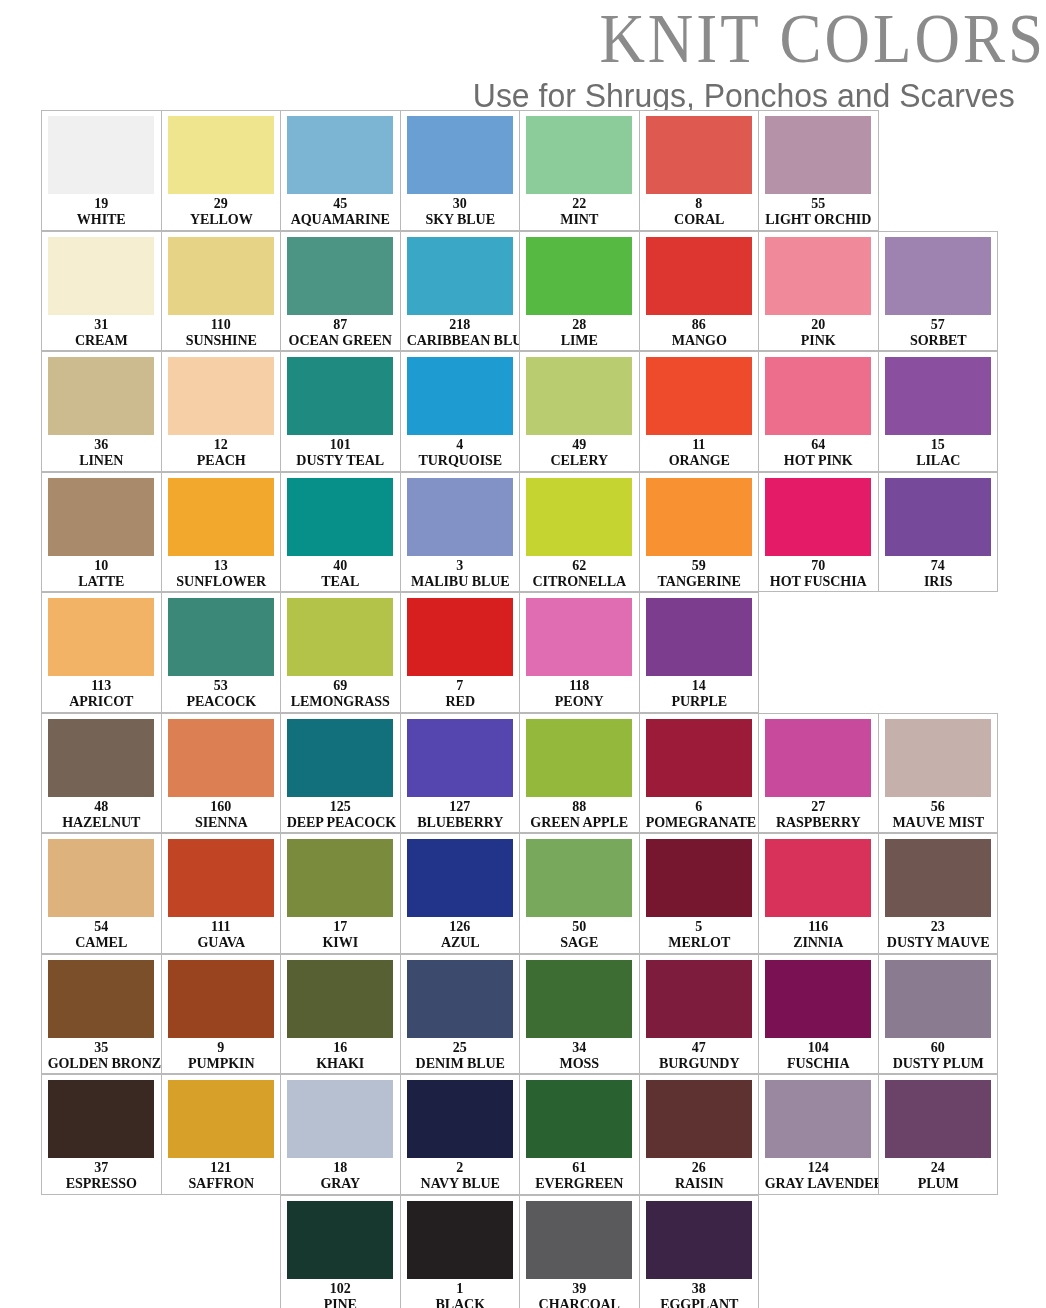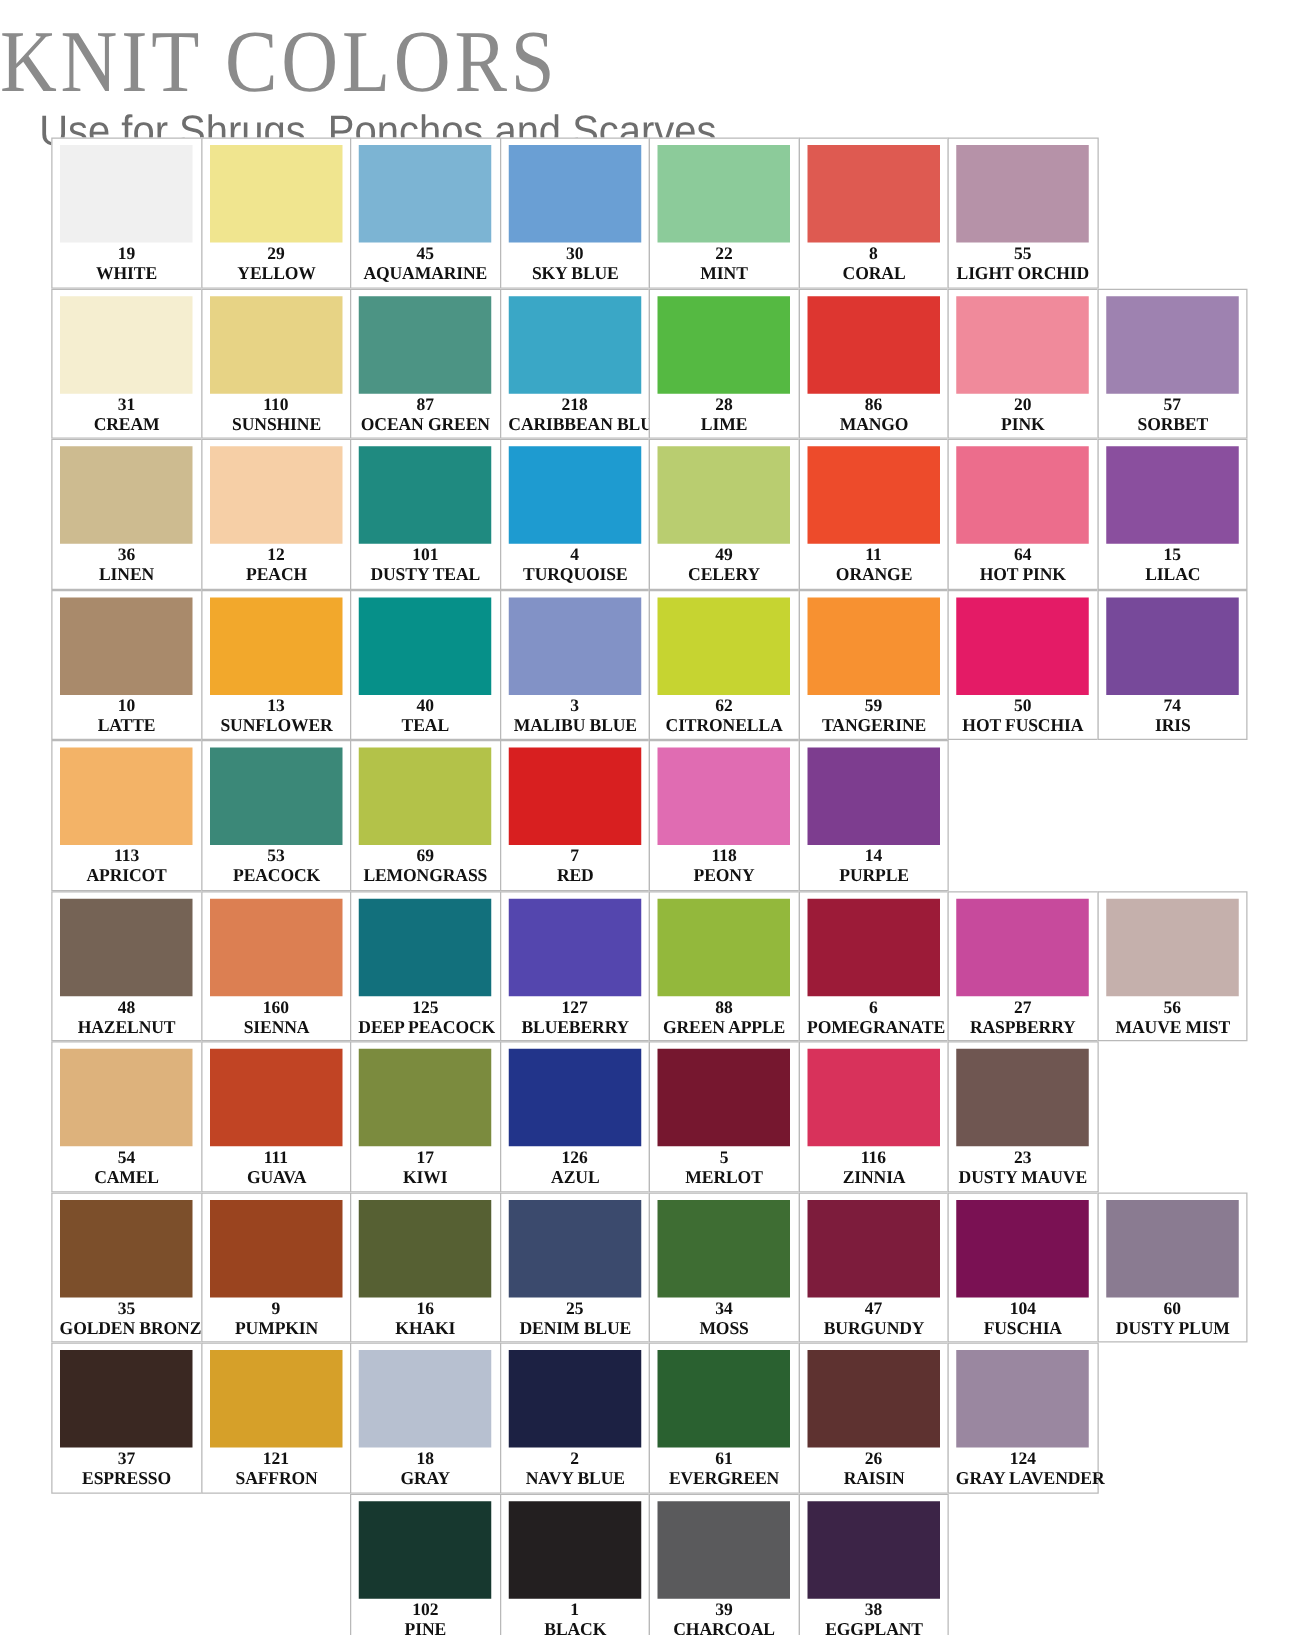"KNIT COLORS" .header { padding-top: 12px -> 2px; text-align: left -> right }
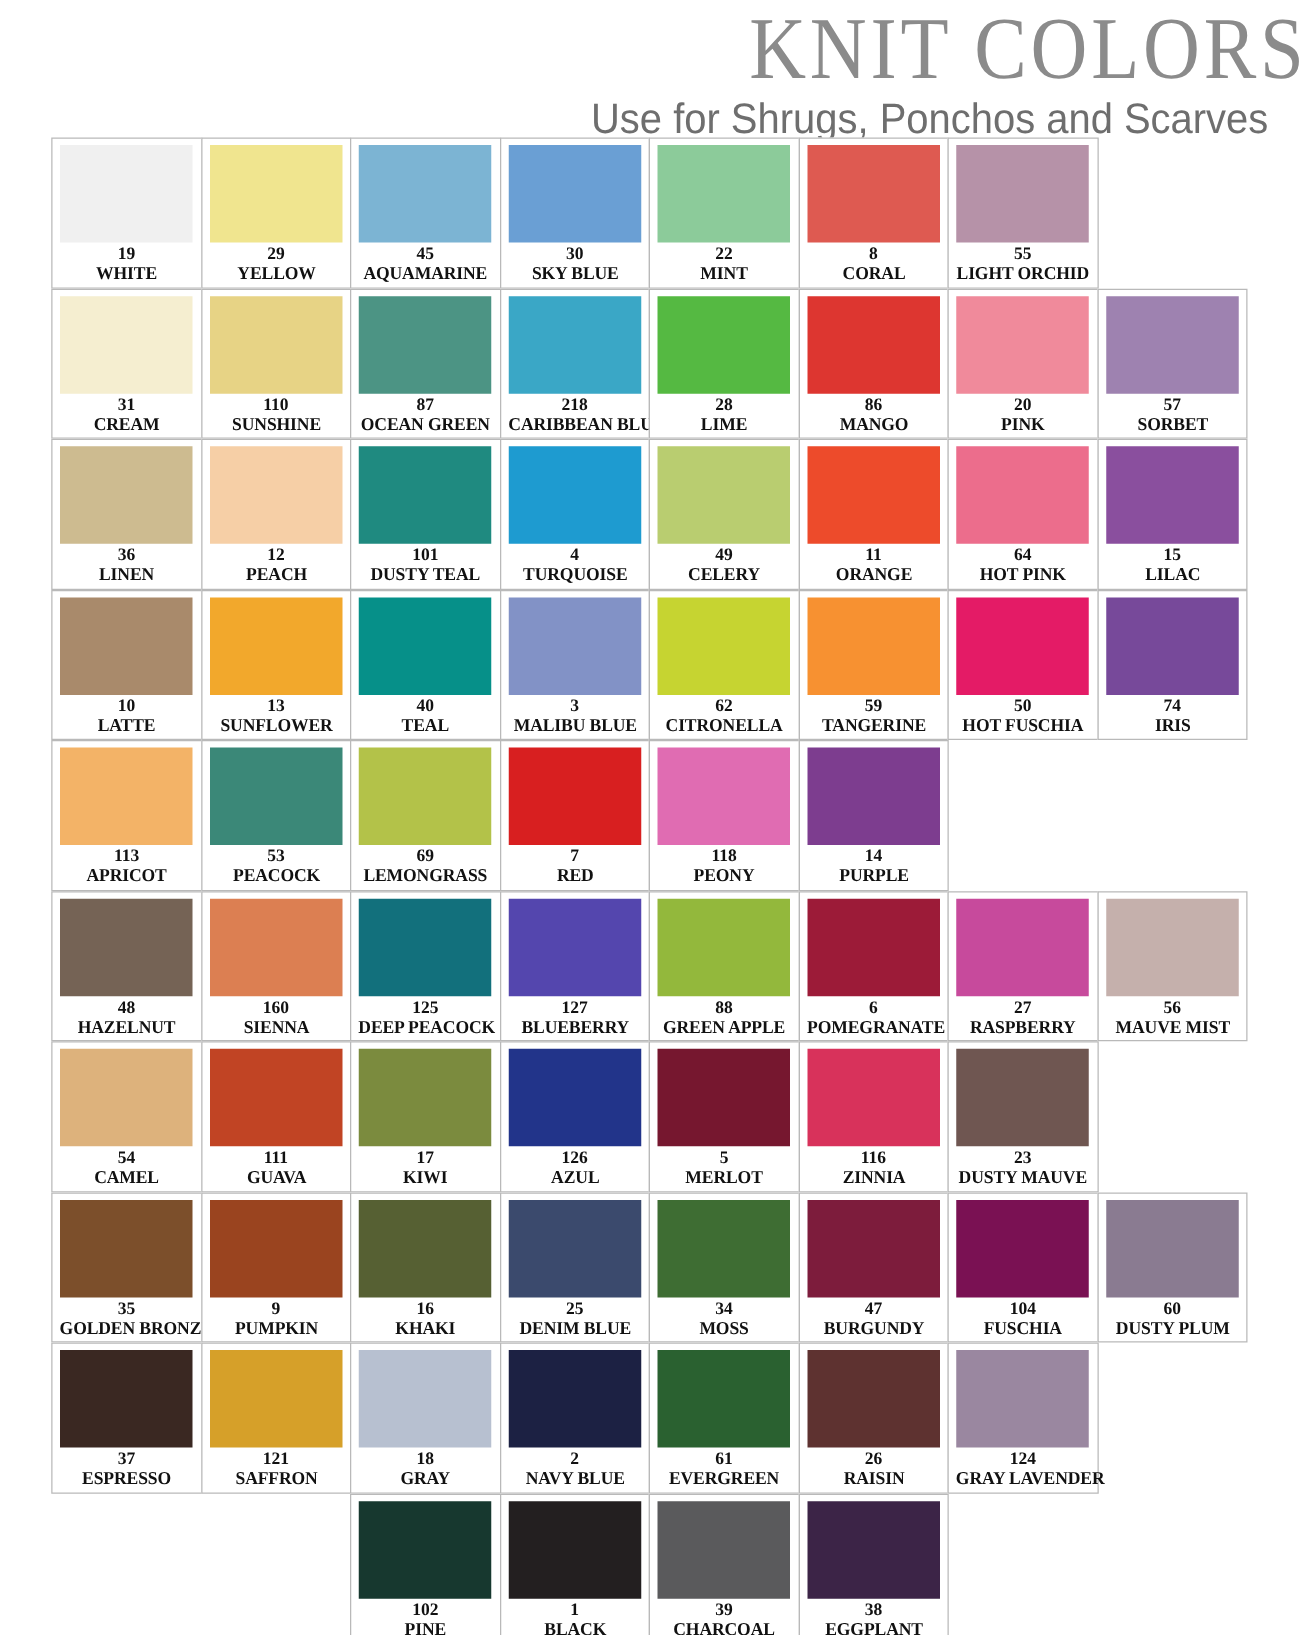"50" div.code { text: 50 -> 70 }
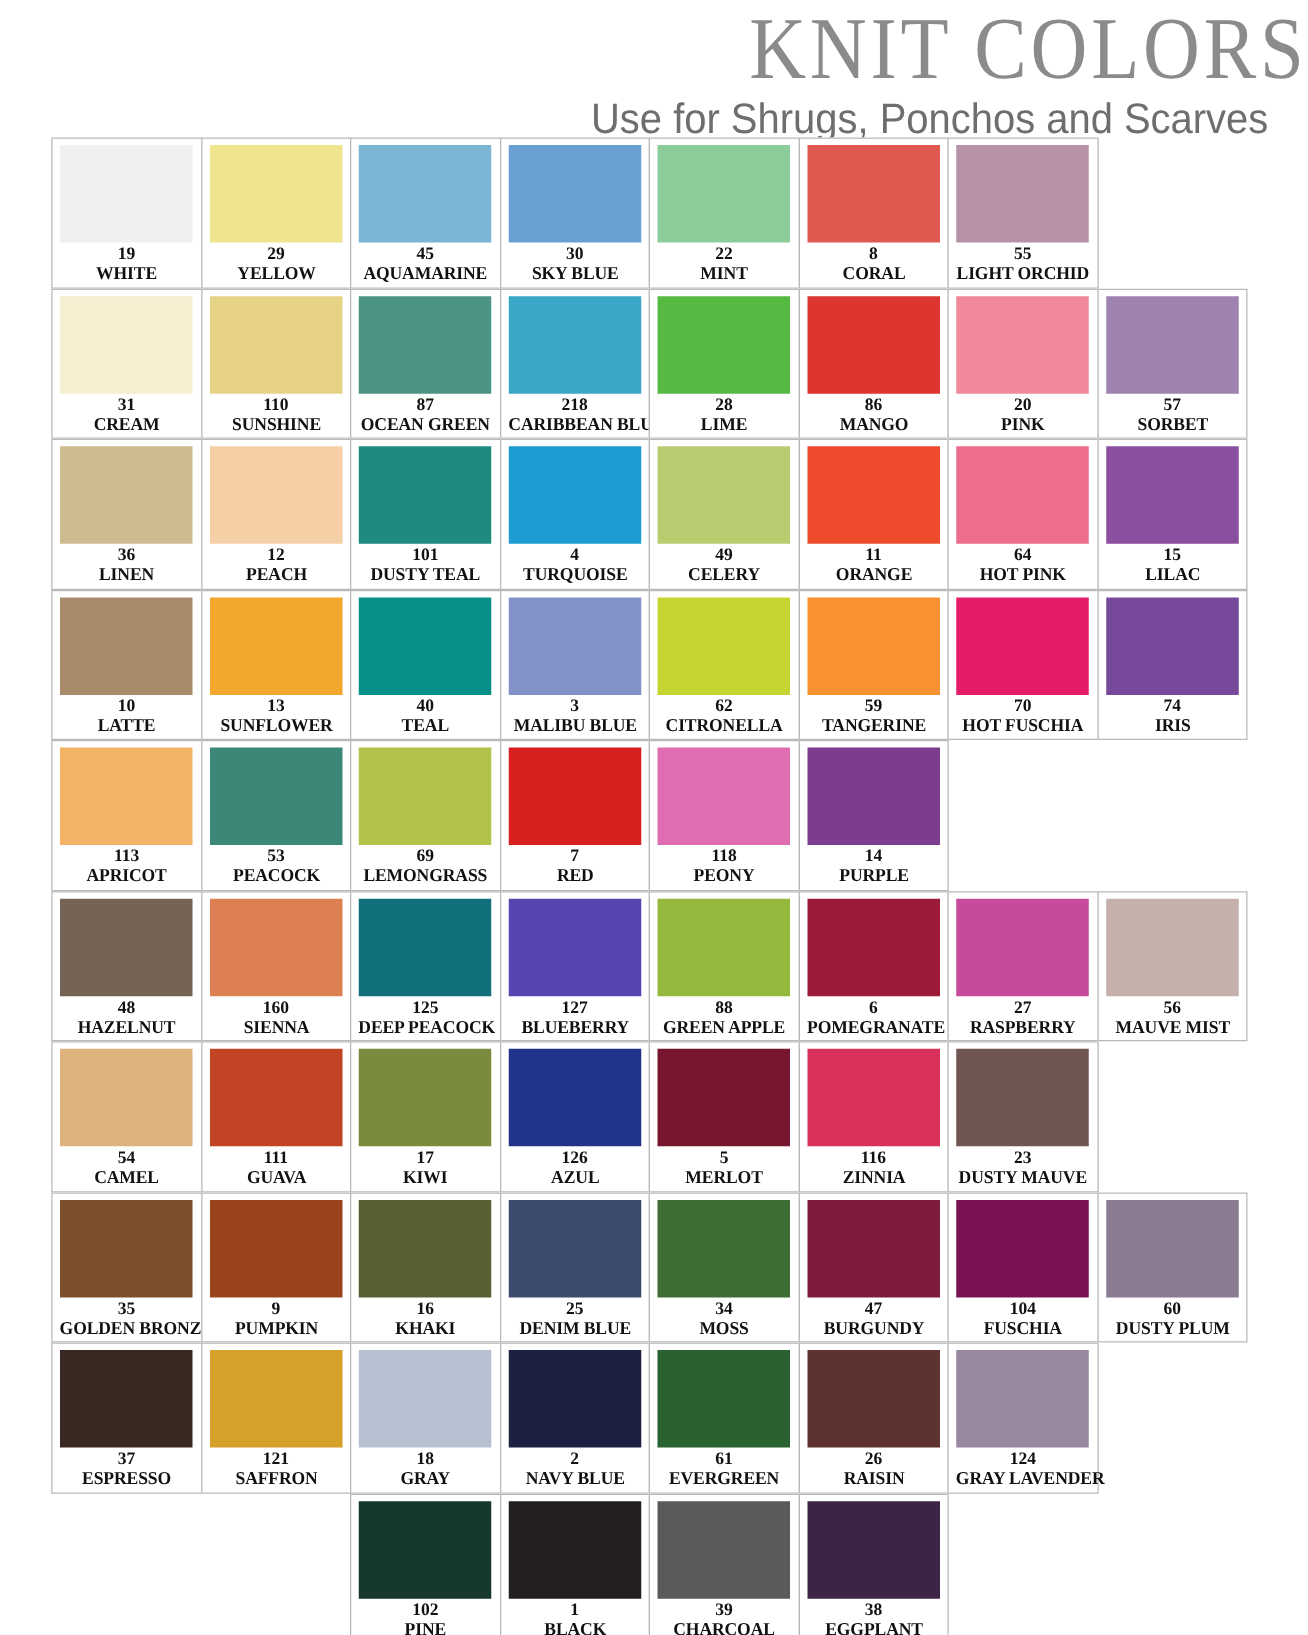"50" div.cell { html: none -> <div> <div></div> <div> <div>50</div> <div>Sage</div> </div> </div> }
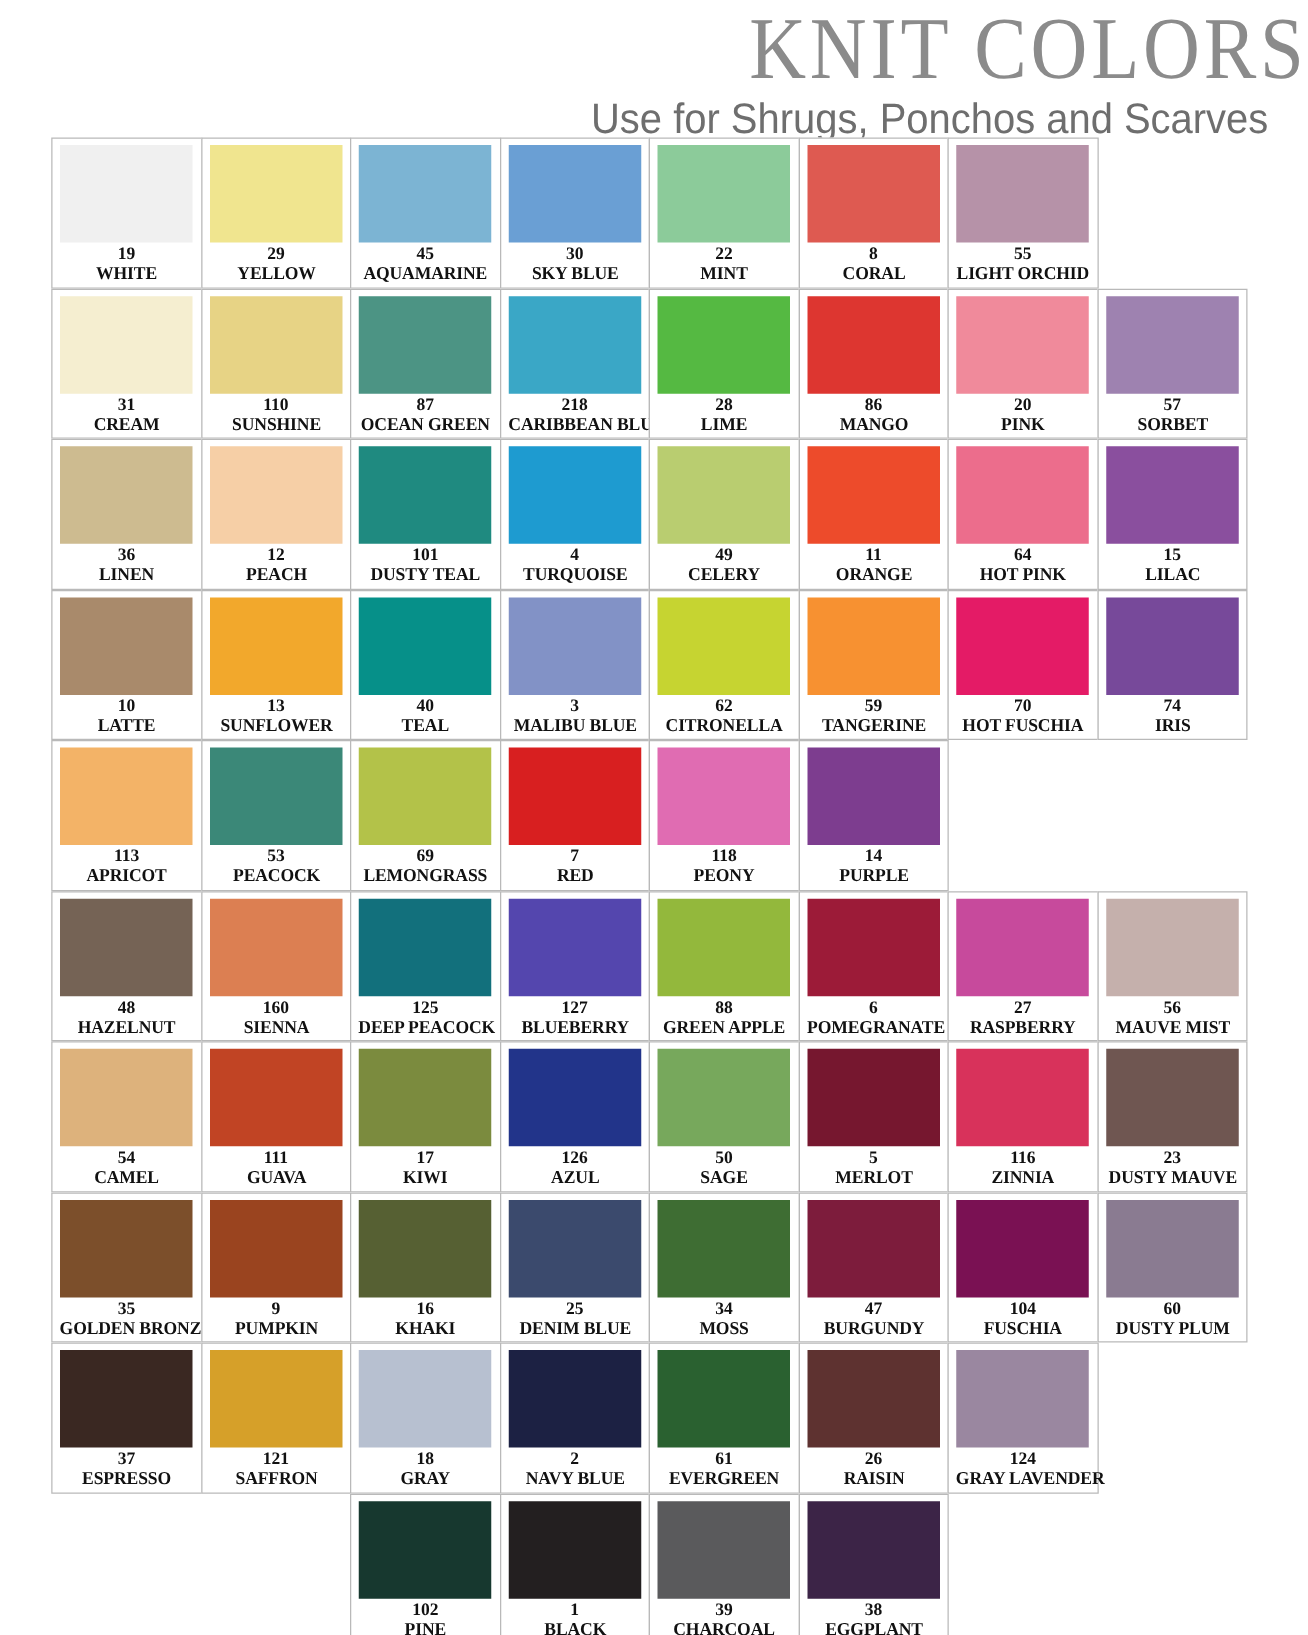"24" div.cell { html: none -> <div> <div></div> <div> <div>24</div> <div>Plum</div> </div> </div> }
